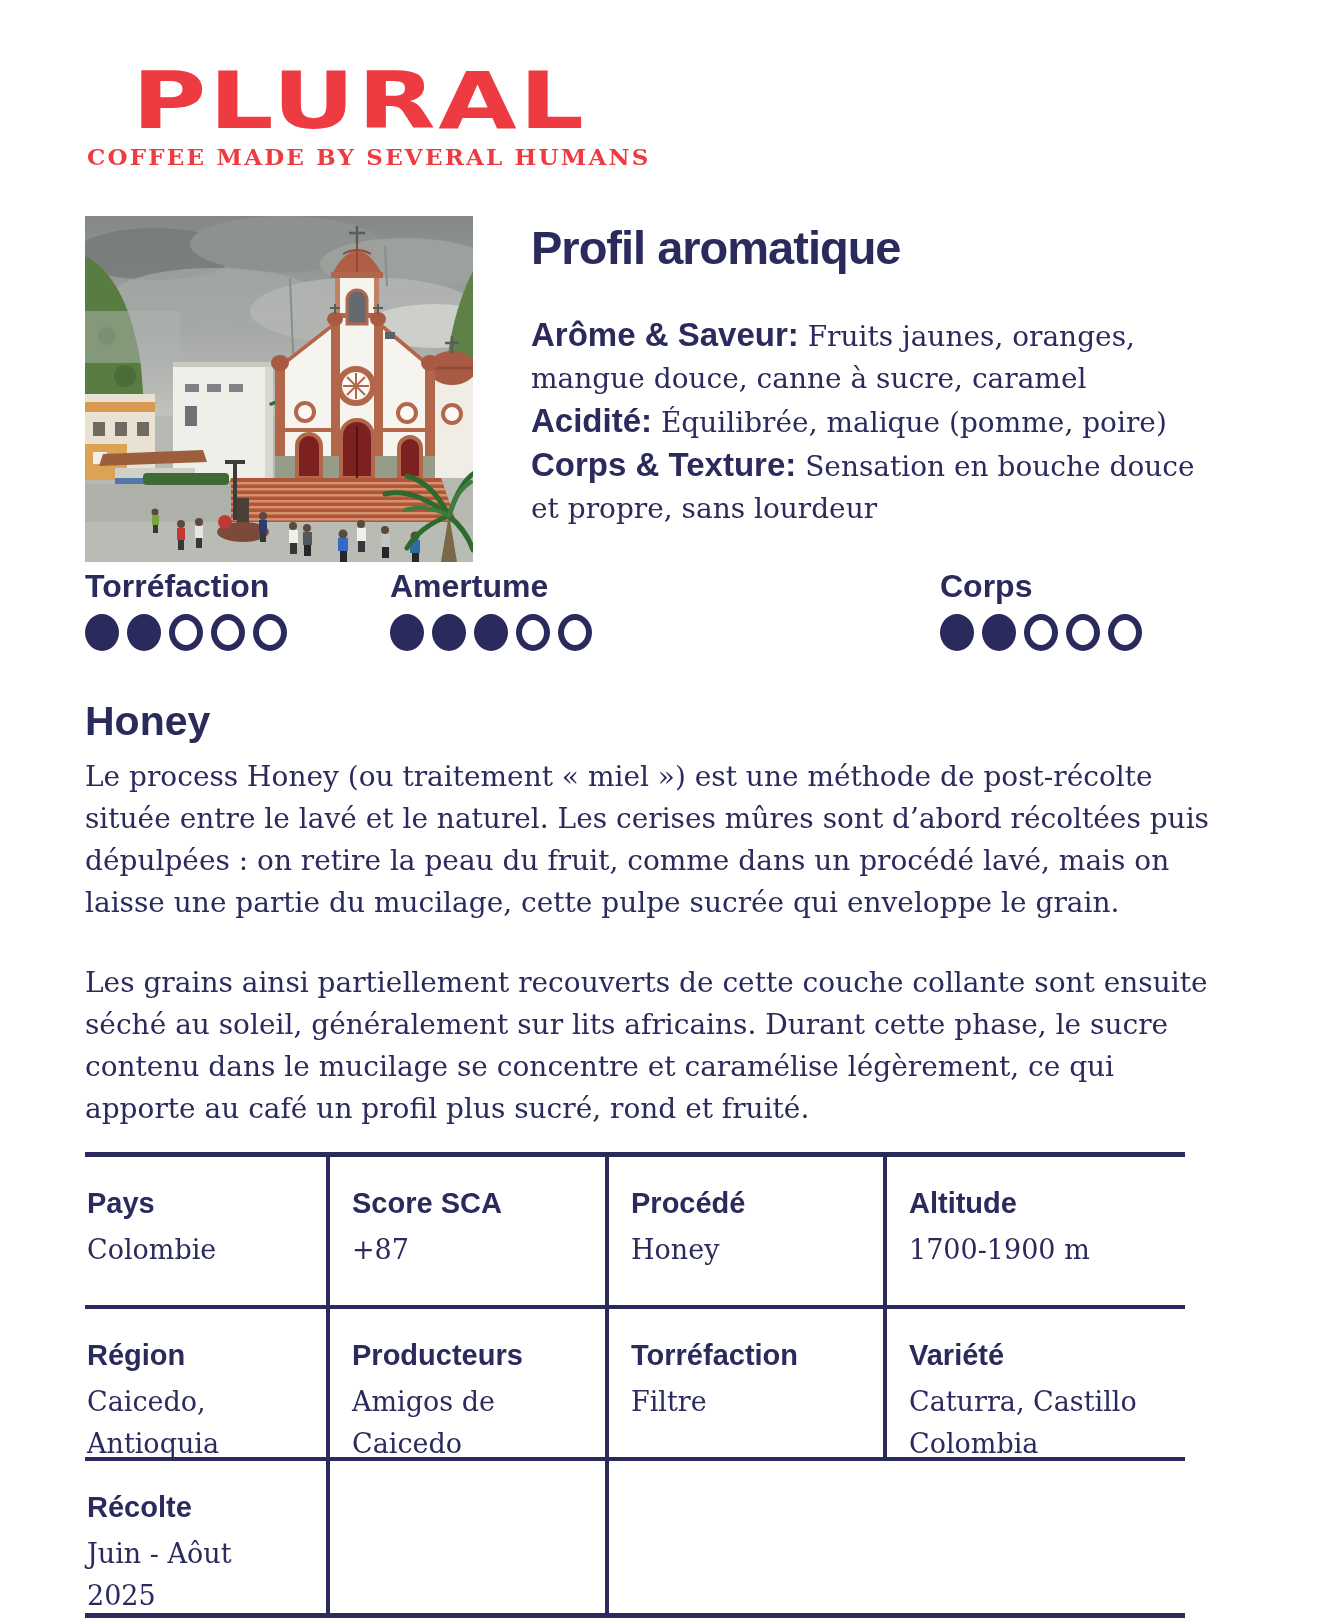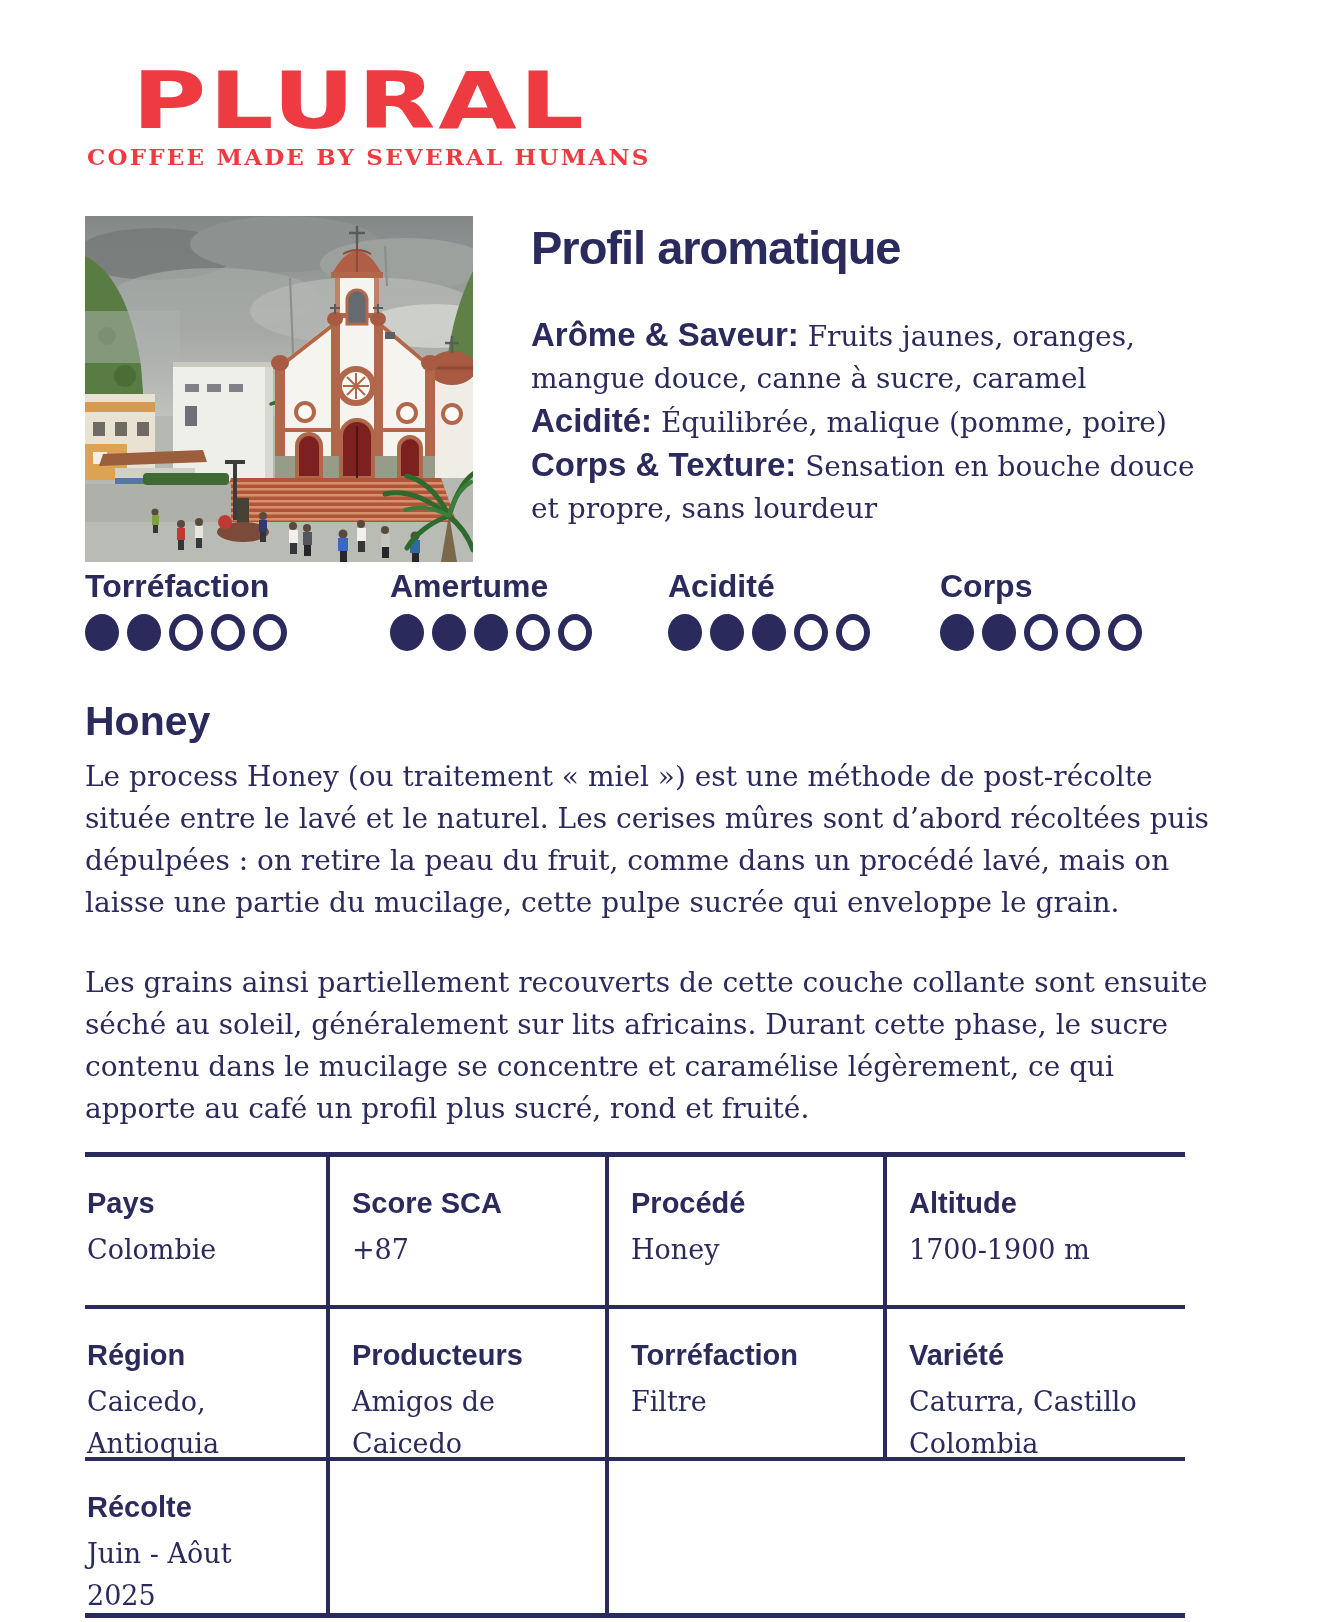"Acidité" div.rating { html: <div> <div>Acidité</div> <div> <span></span> <span></span> <span></span> <span></span> <span></span> </div> </div> -> none }
